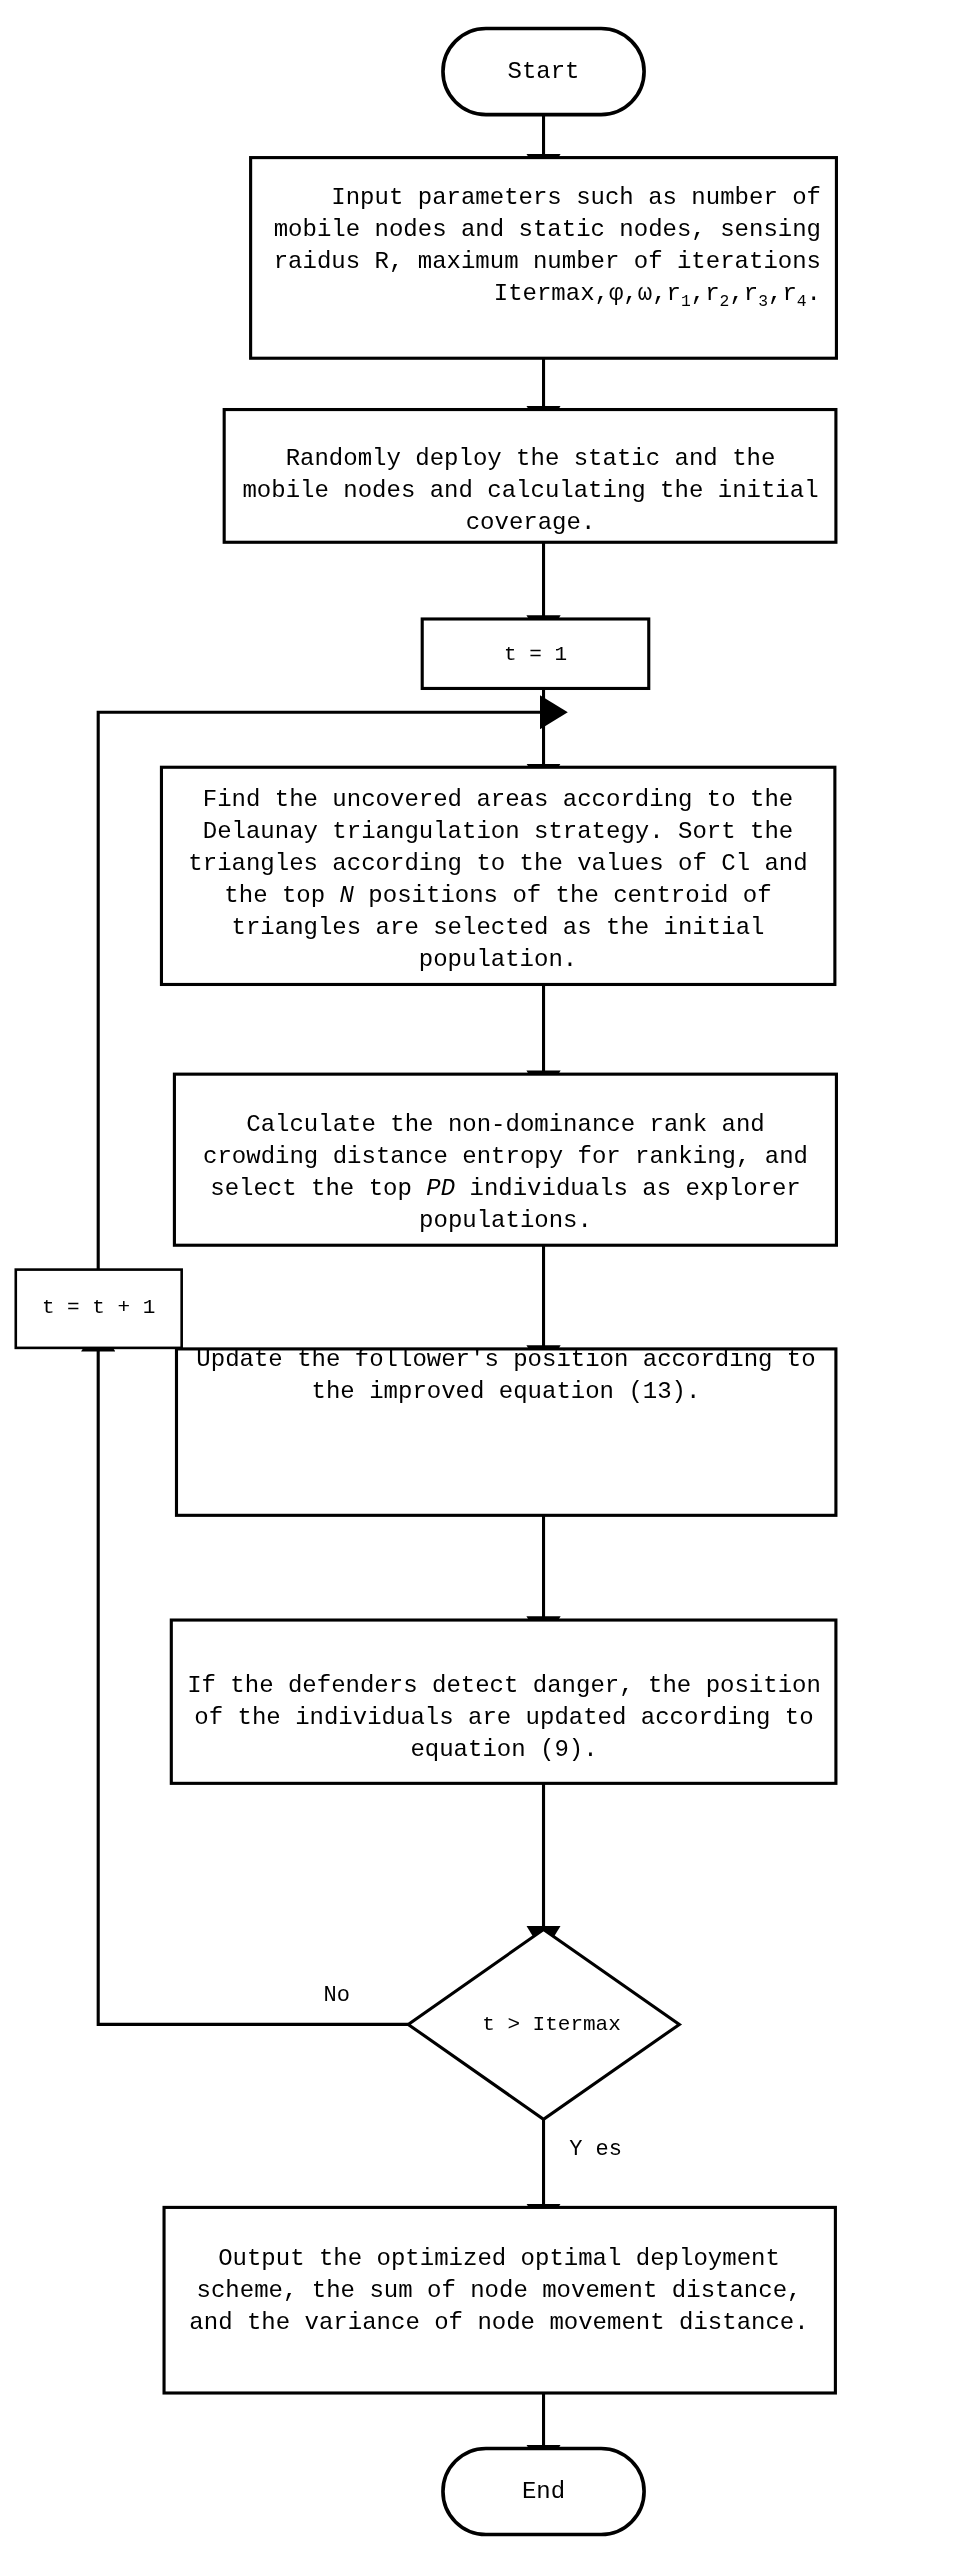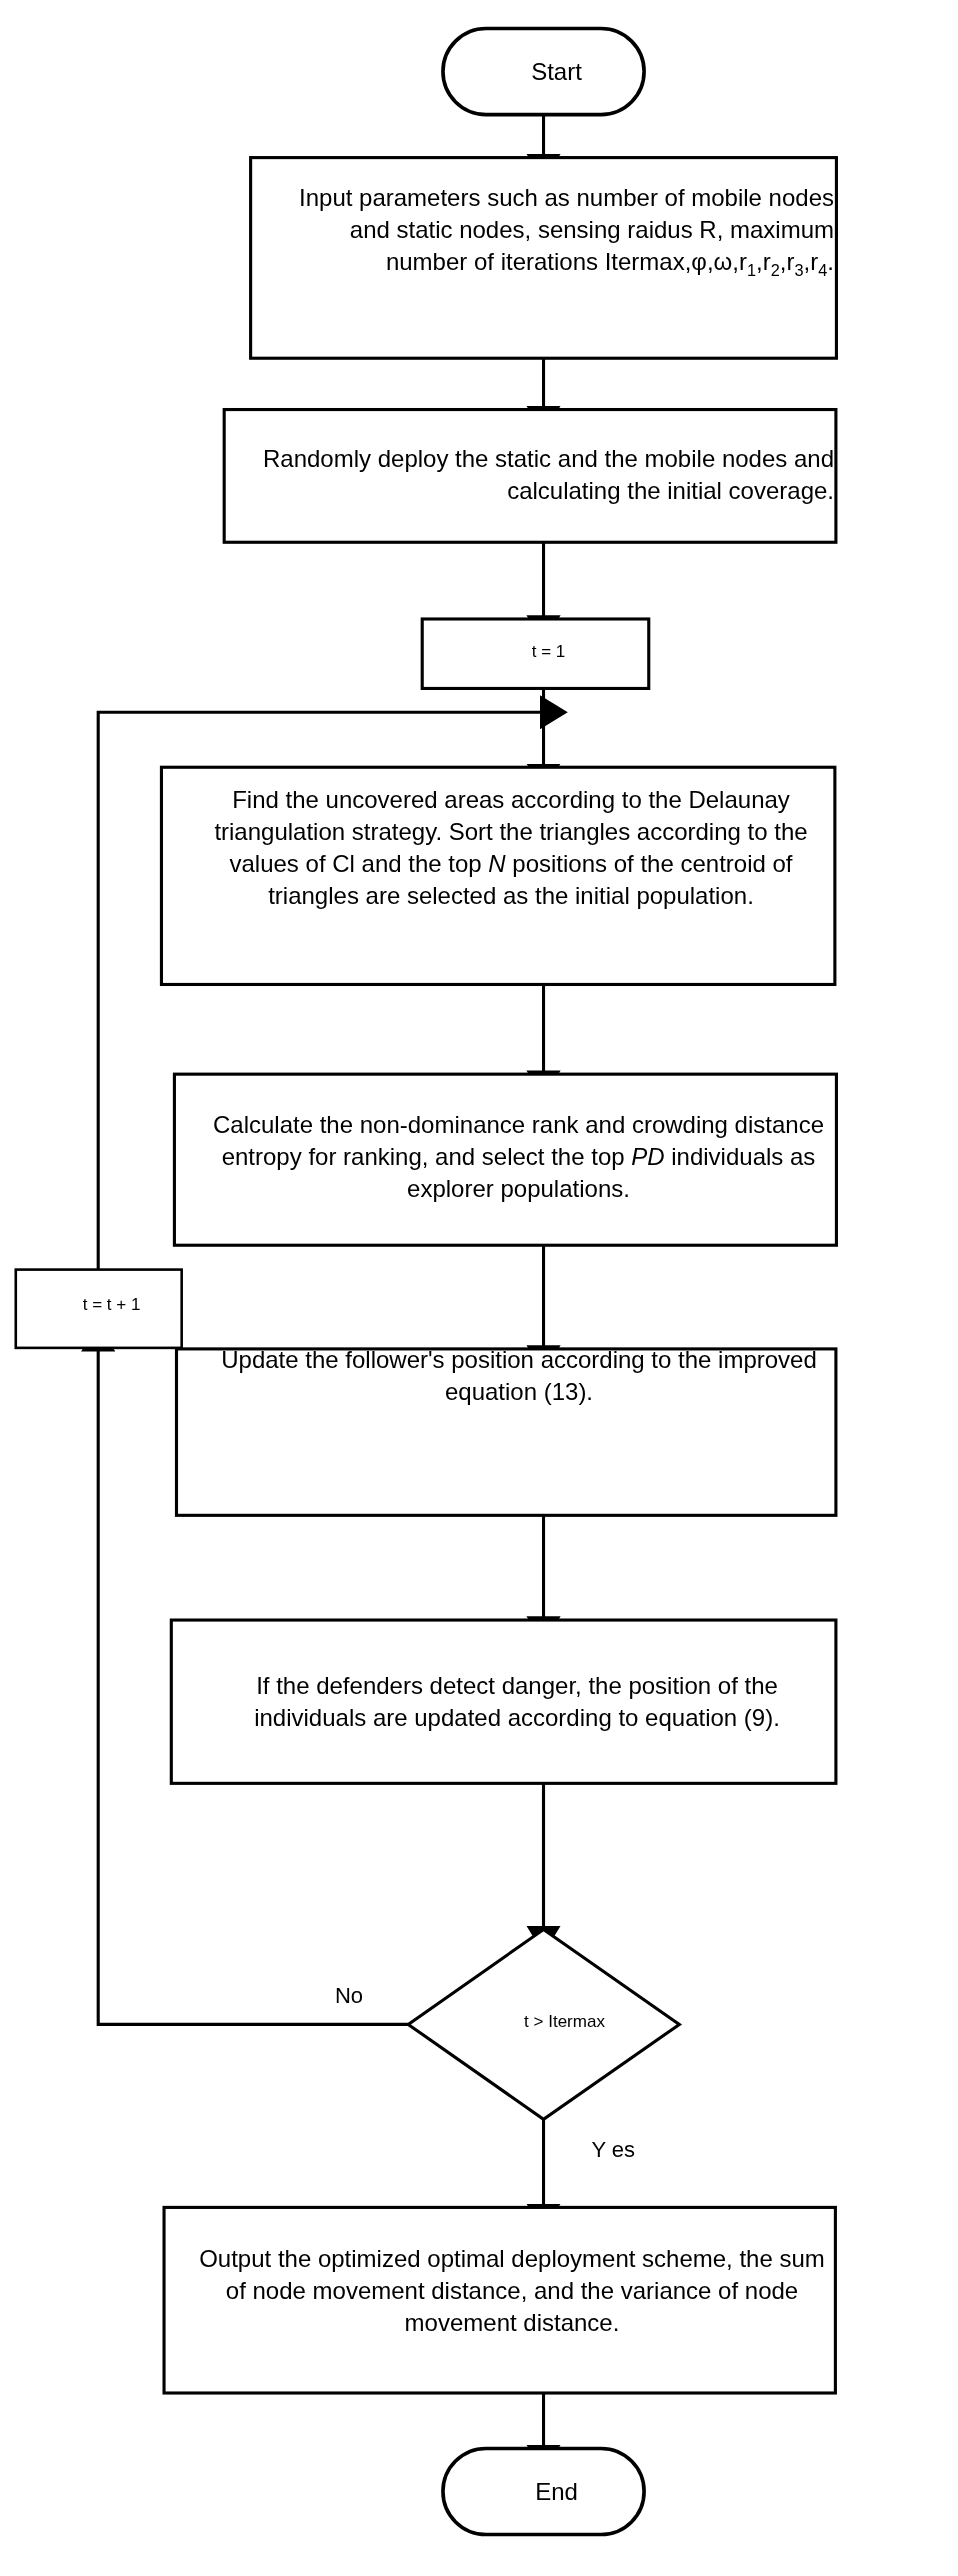"Start" .node-text, .edge-label { font-family: Liberation Sans, sans-serif -> Liberation Mono, monospace; padding-left: 13px -> none }
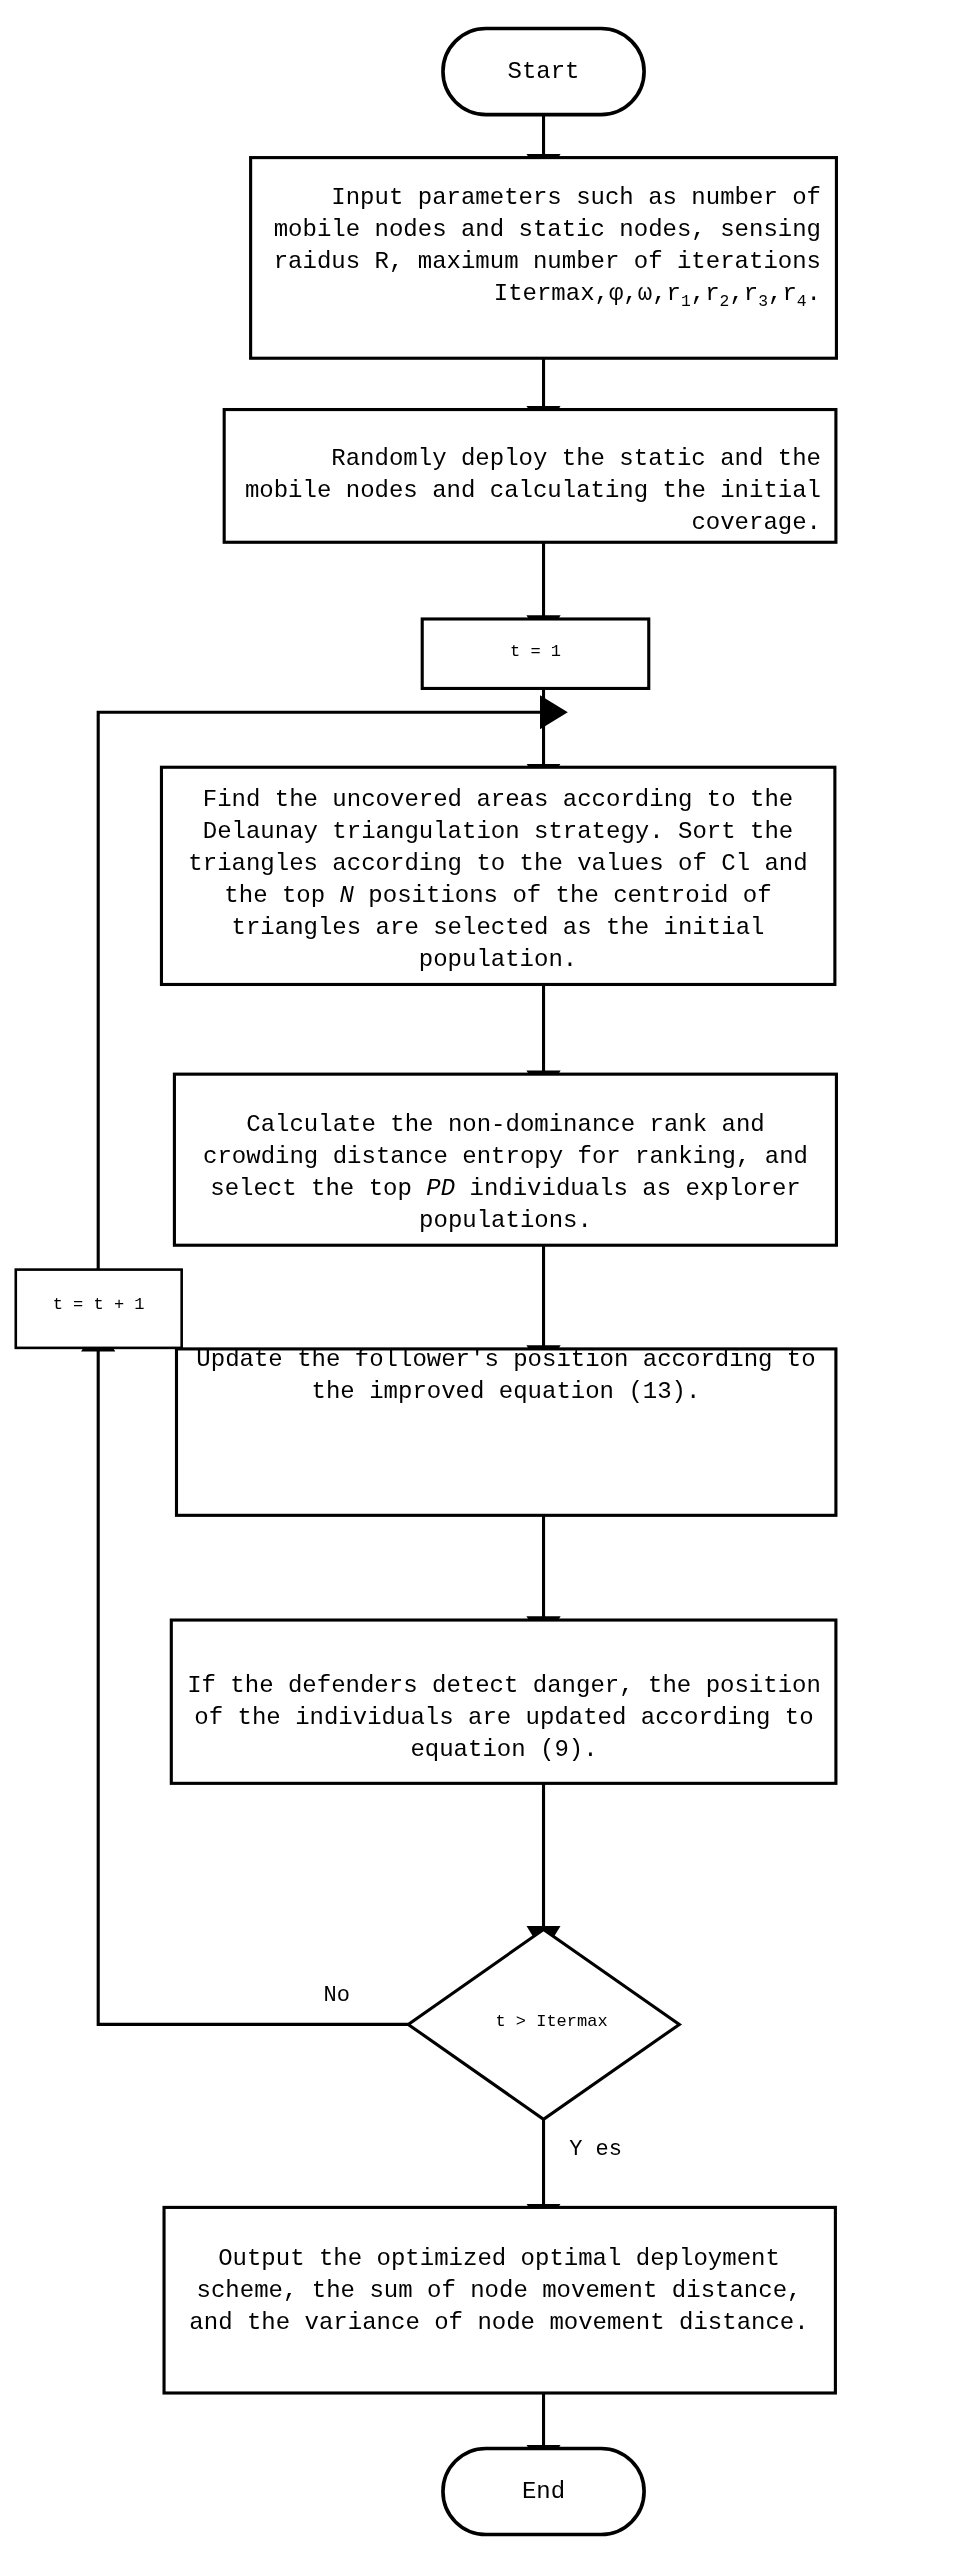"Randomly deploy the static and" div.node-text { text-align: right -> none }
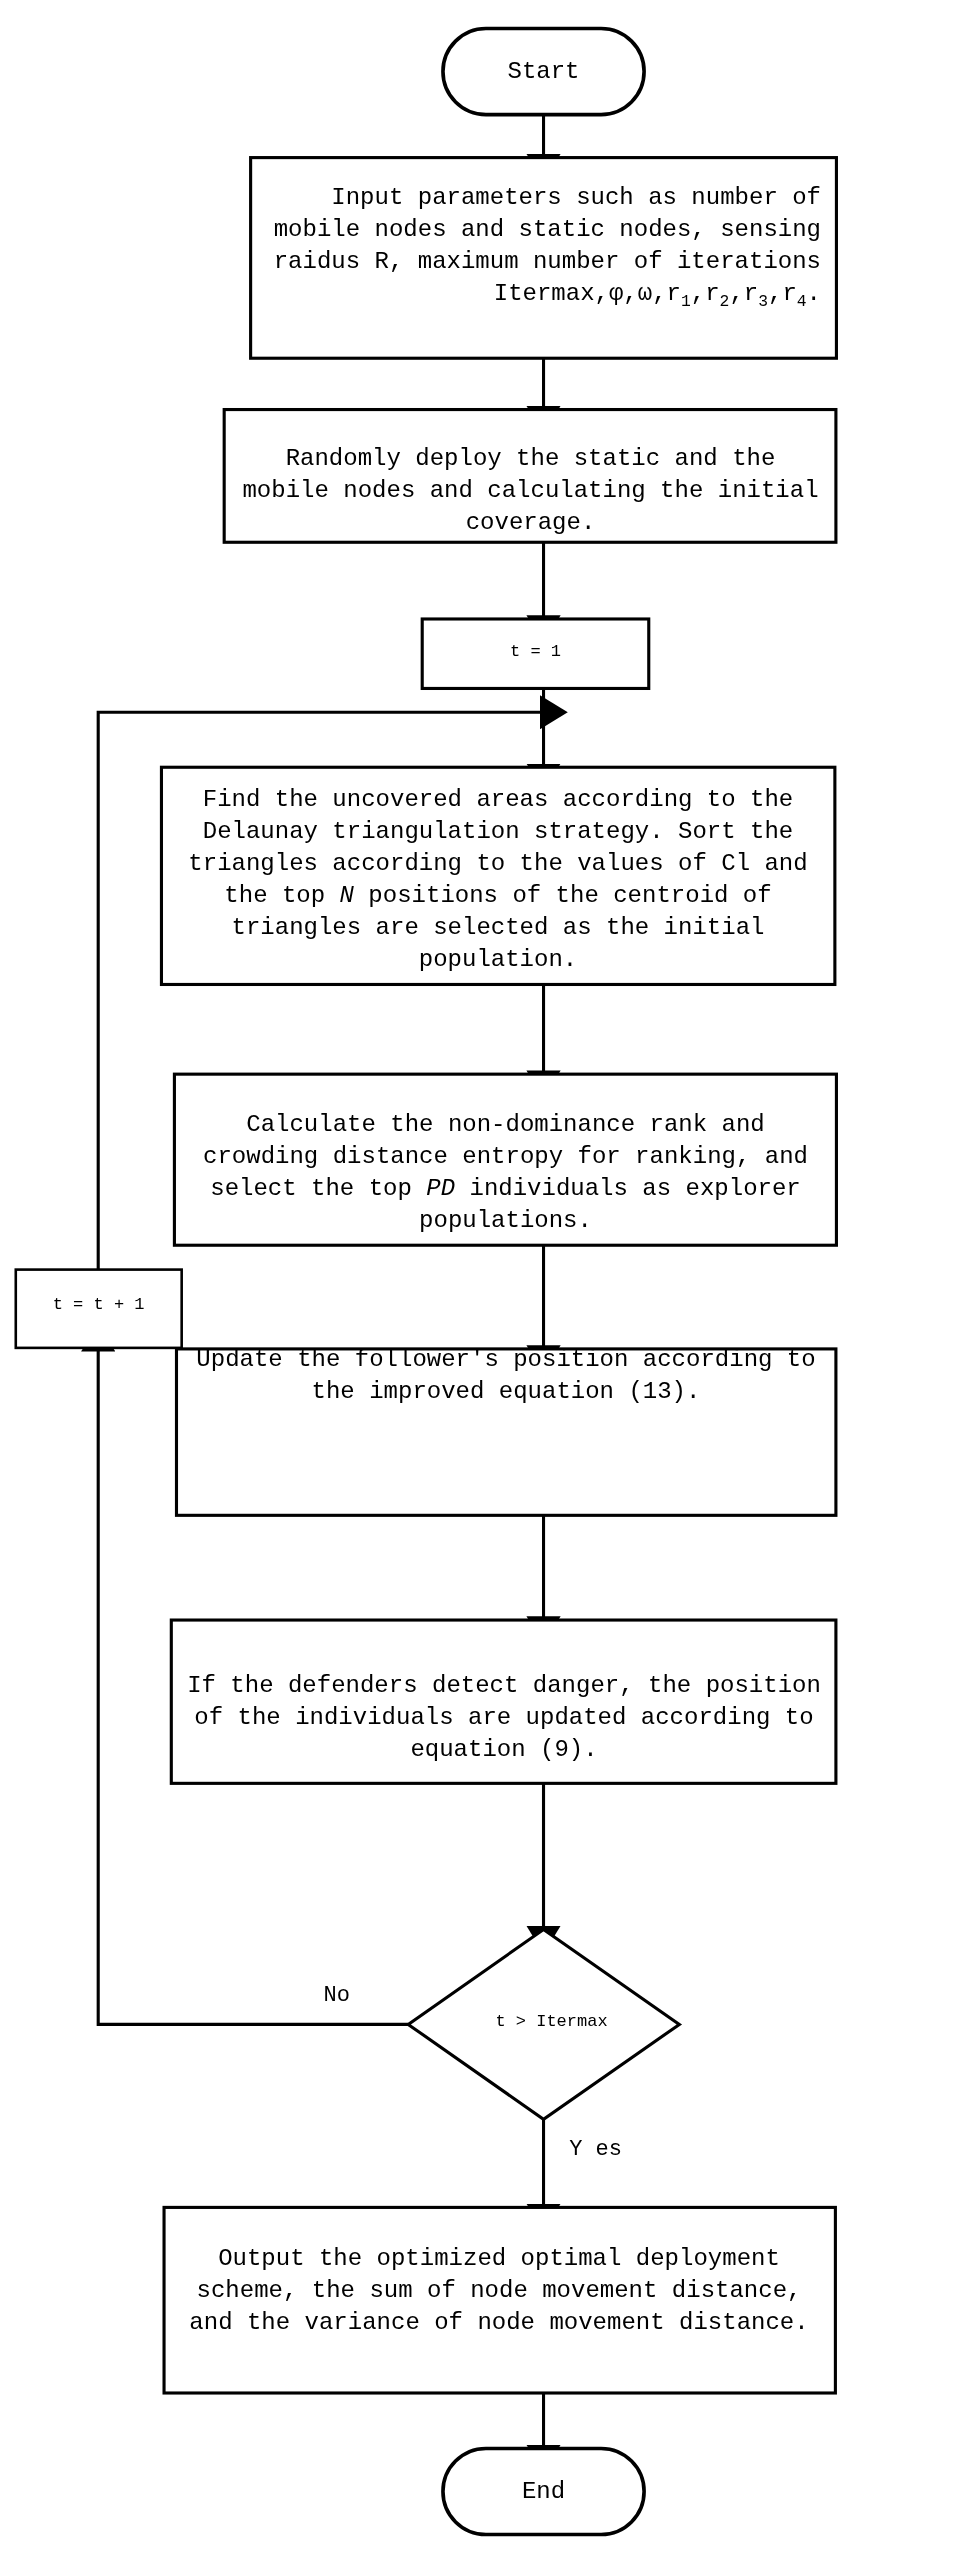"t = 1" .t-small { font-size: 17px -> 21px }
